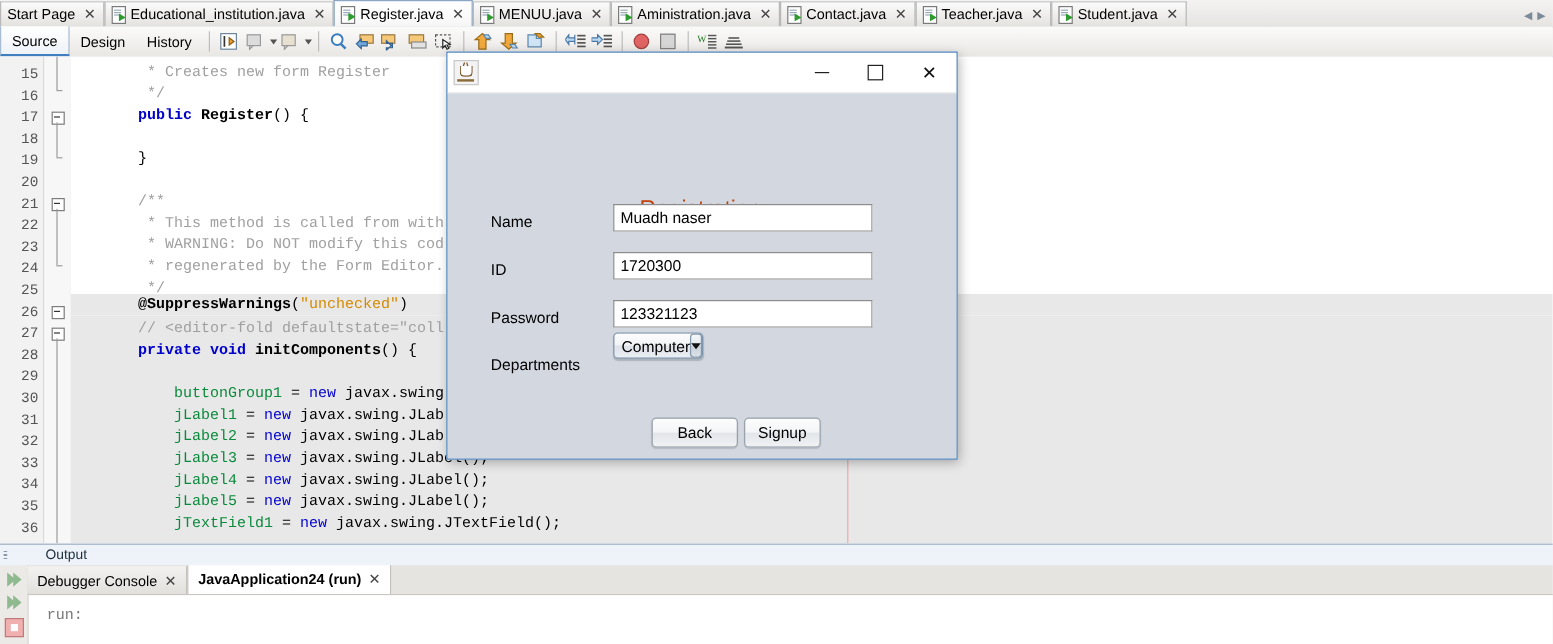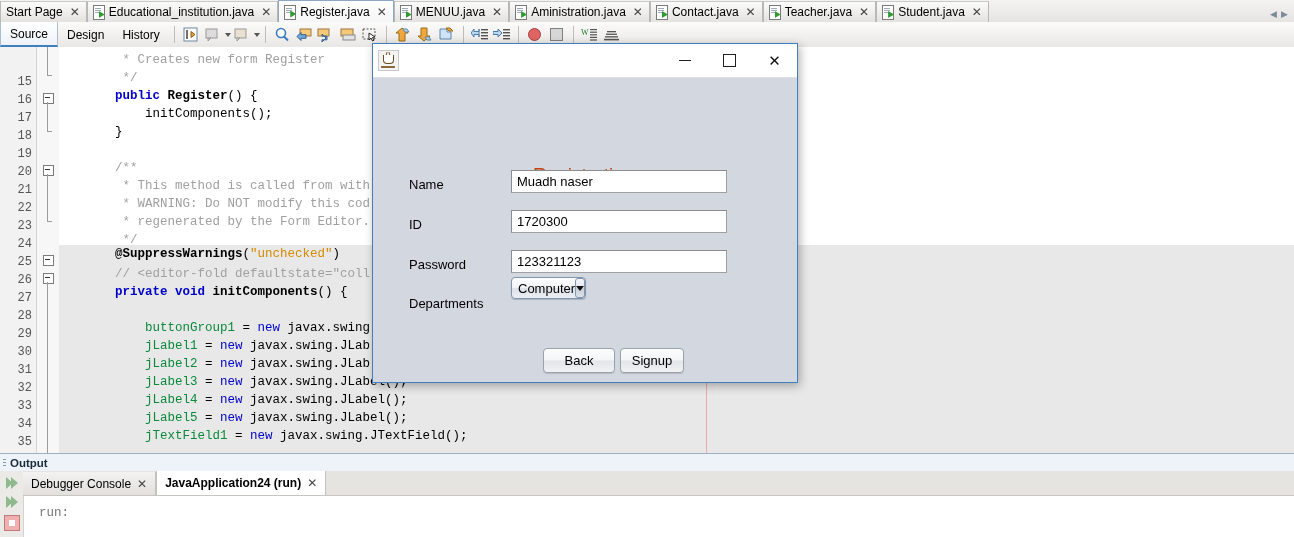"15" .gnum { margin-top: 20px -> none }
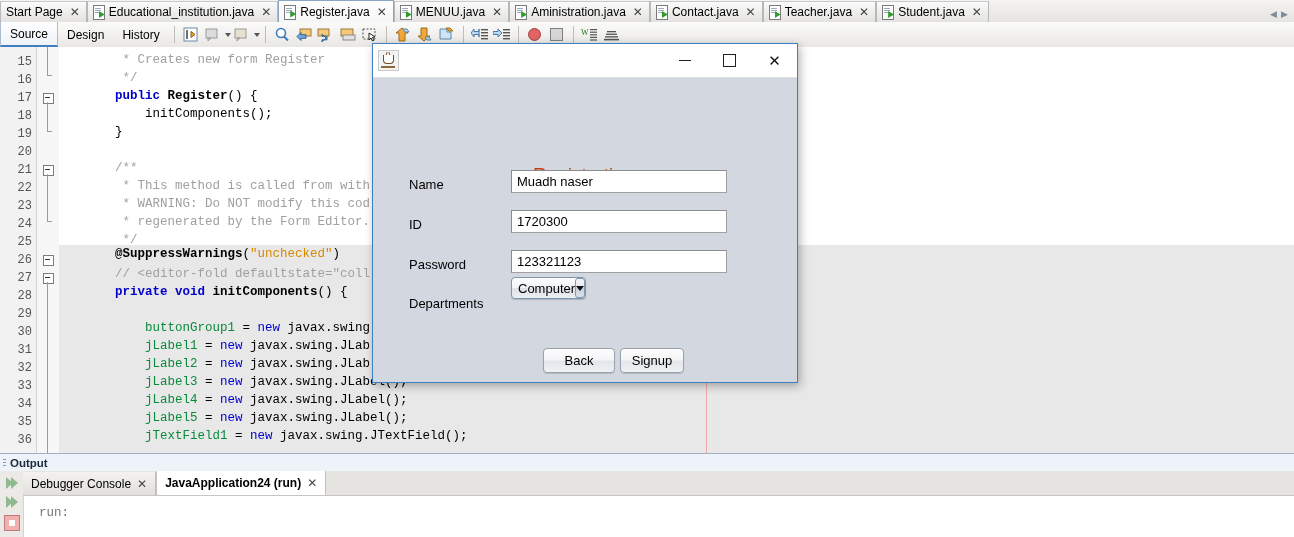"initComponents();" div.cline { html: <div><span> initComponents();</span></div> -> none }
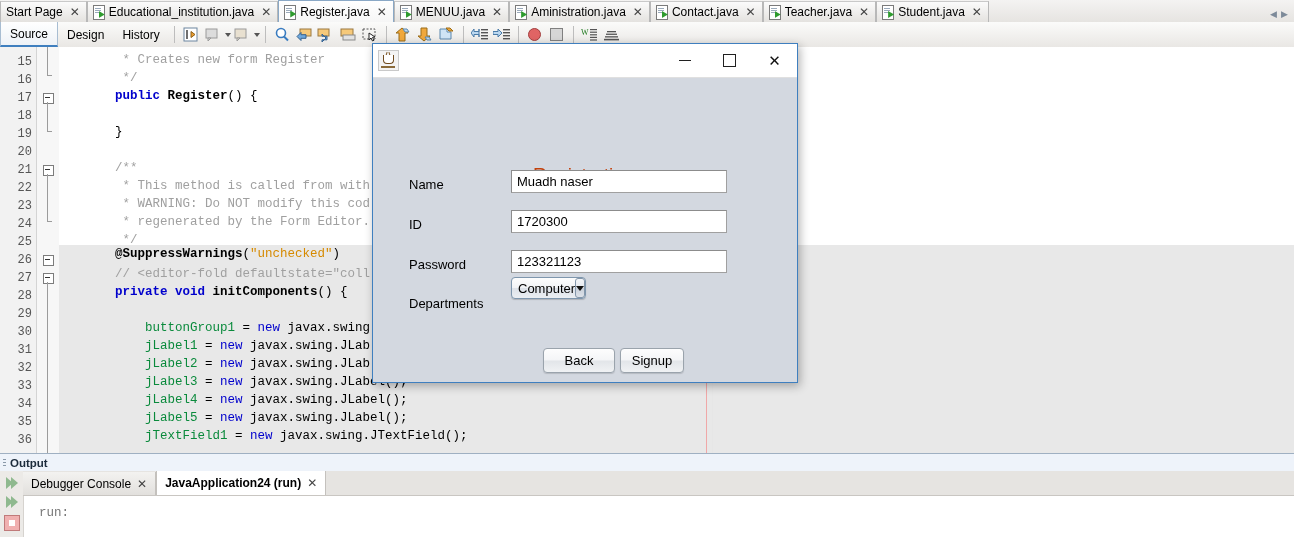"Output" .outhdr .ttl { font-weight: bold -> normal; margin-left: none -> 28px }
